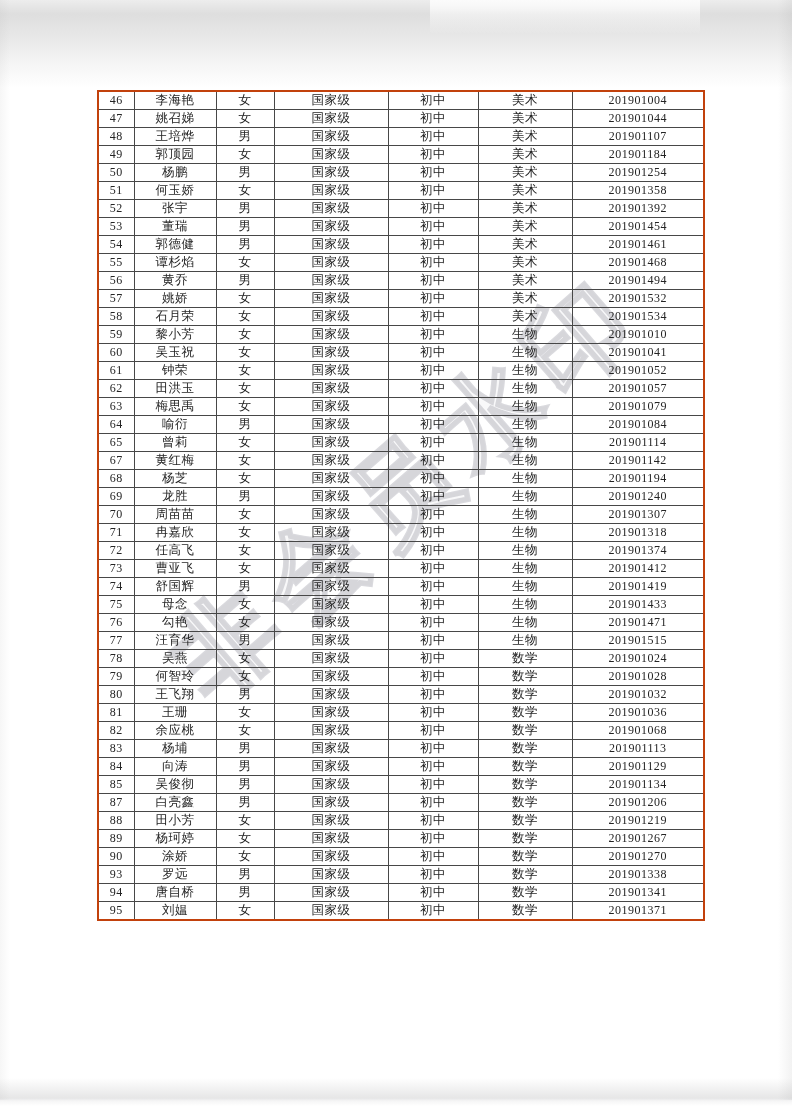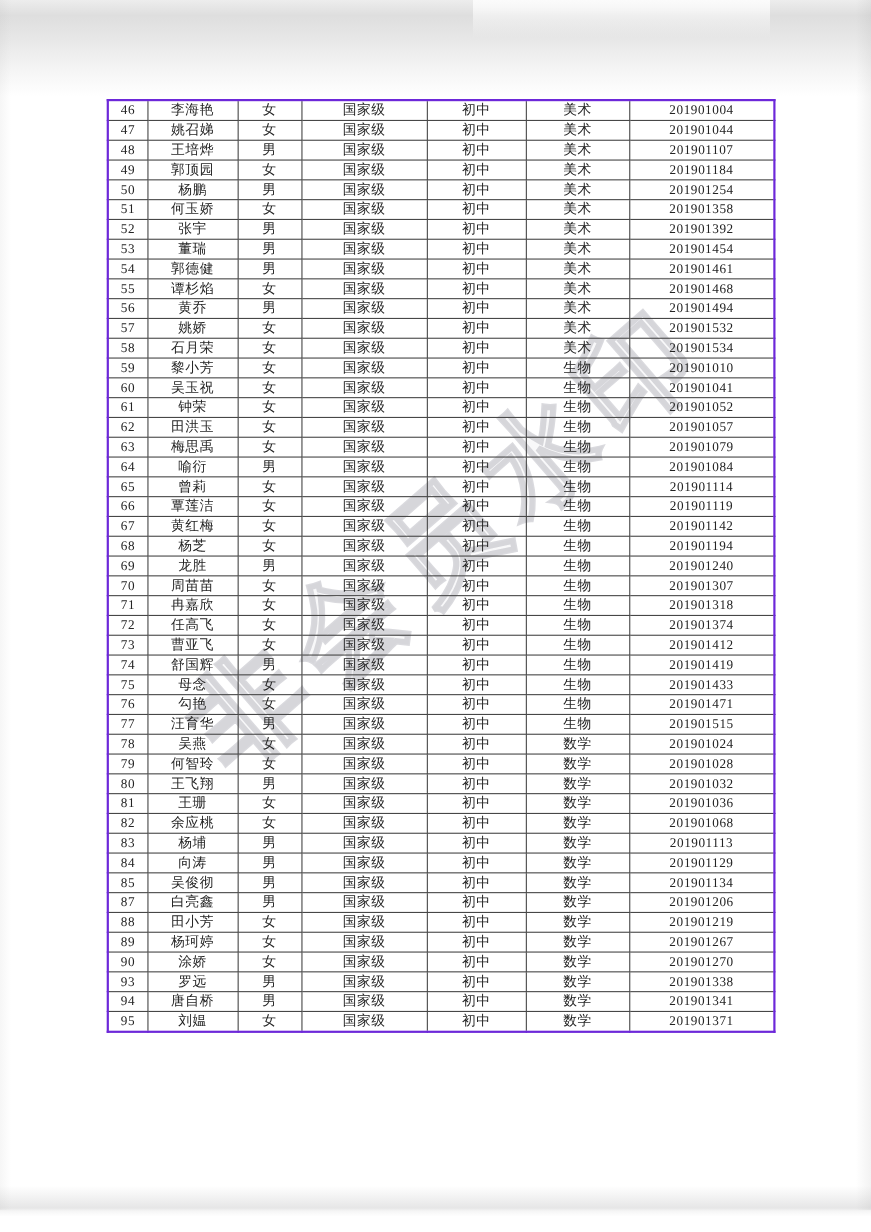"46" table.roster { border: 2px solid #6d28d9 -> 2px solid #c2410c }
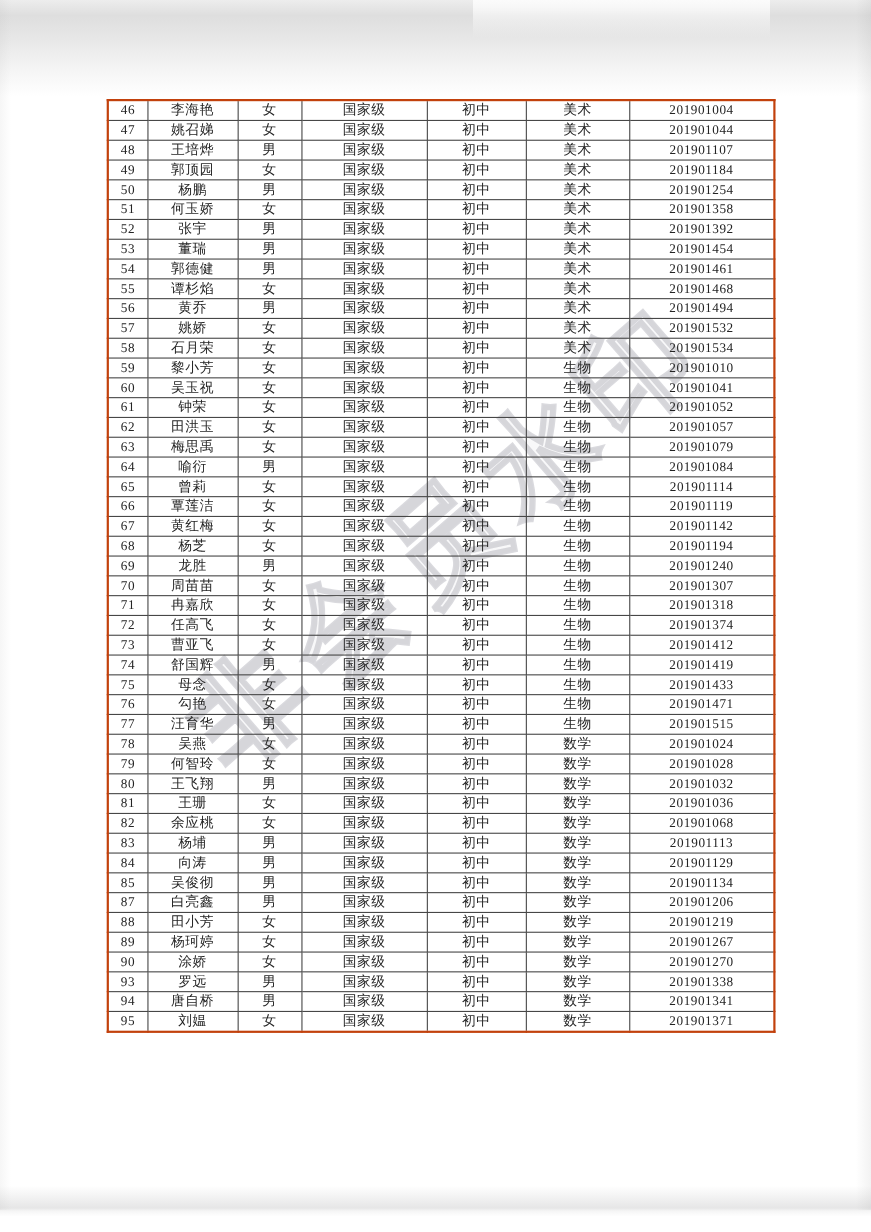"66" tr { html: <tr> <td>66</td> <td>覃莲洁</td> <td>女</td> <td>国家级</td> <td>初中</td> <td>生物</td> <td>201901119</td> </tr> -> none }
